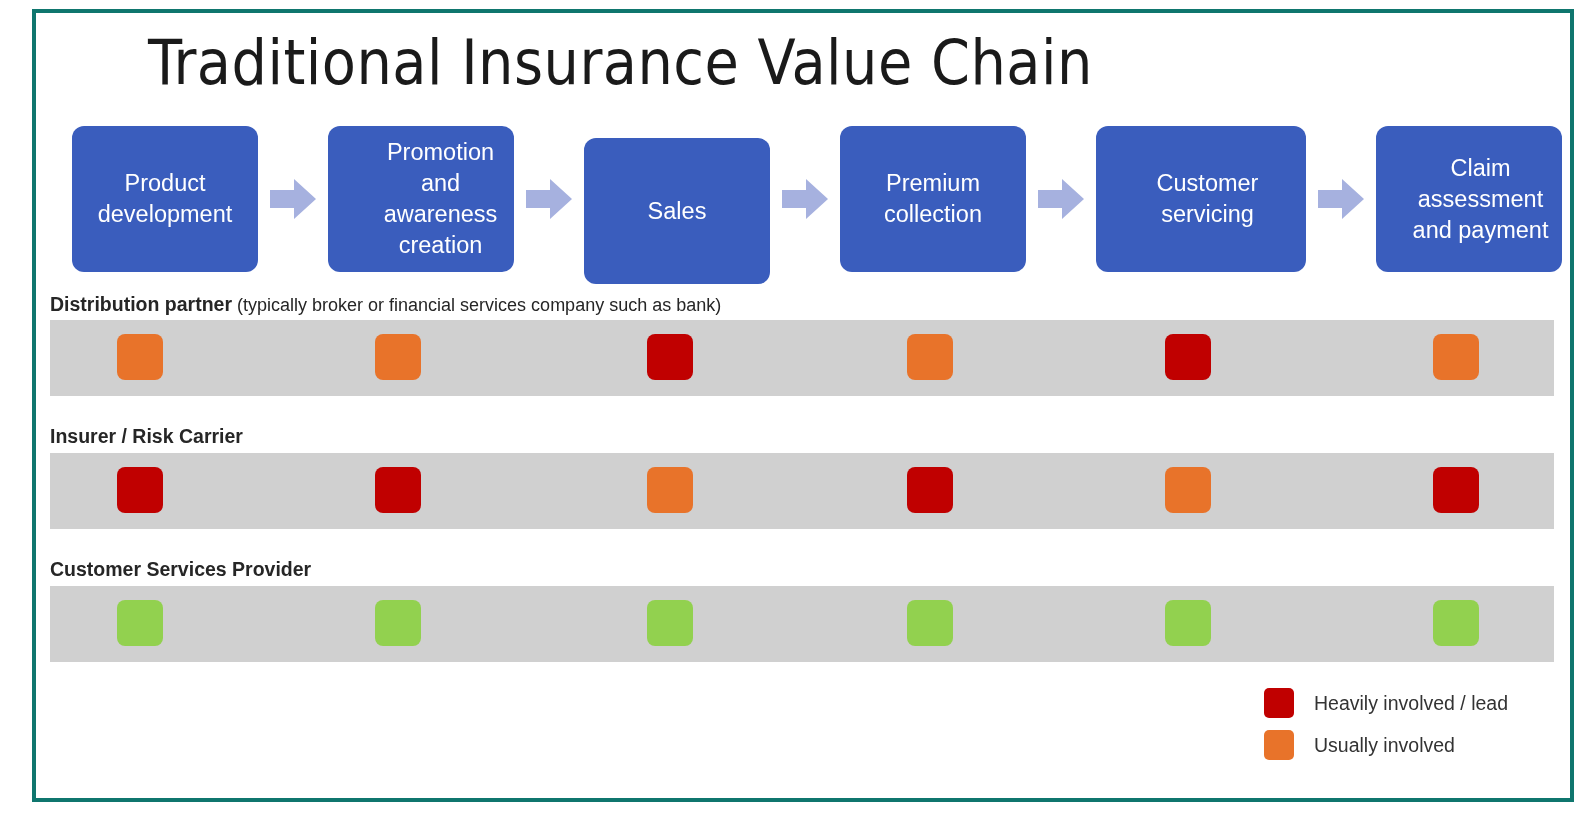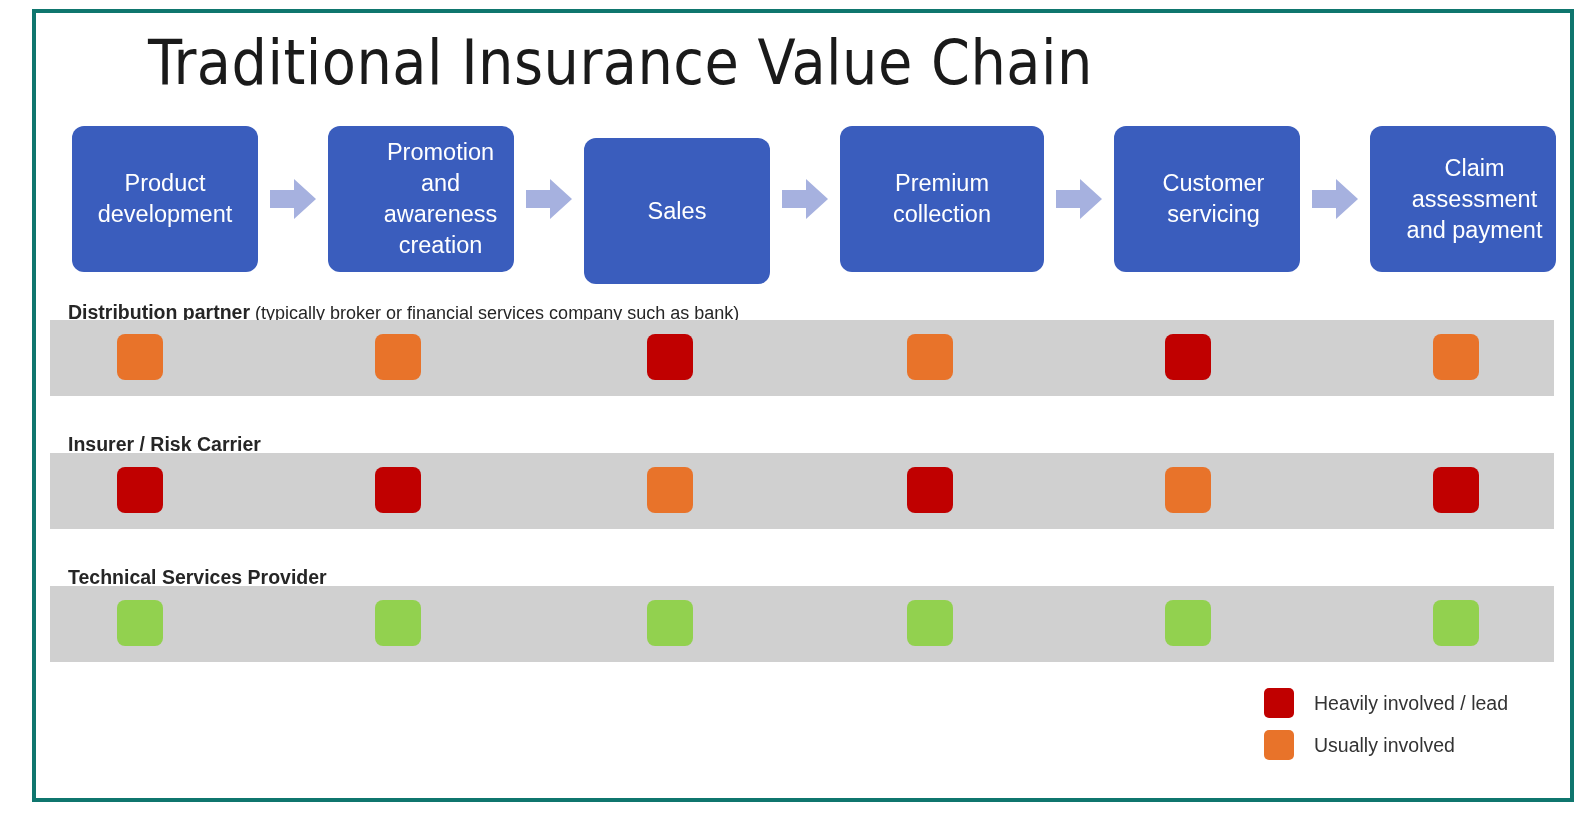"Premium collection" .proc-box.w4 { width: 204px -> 186px }
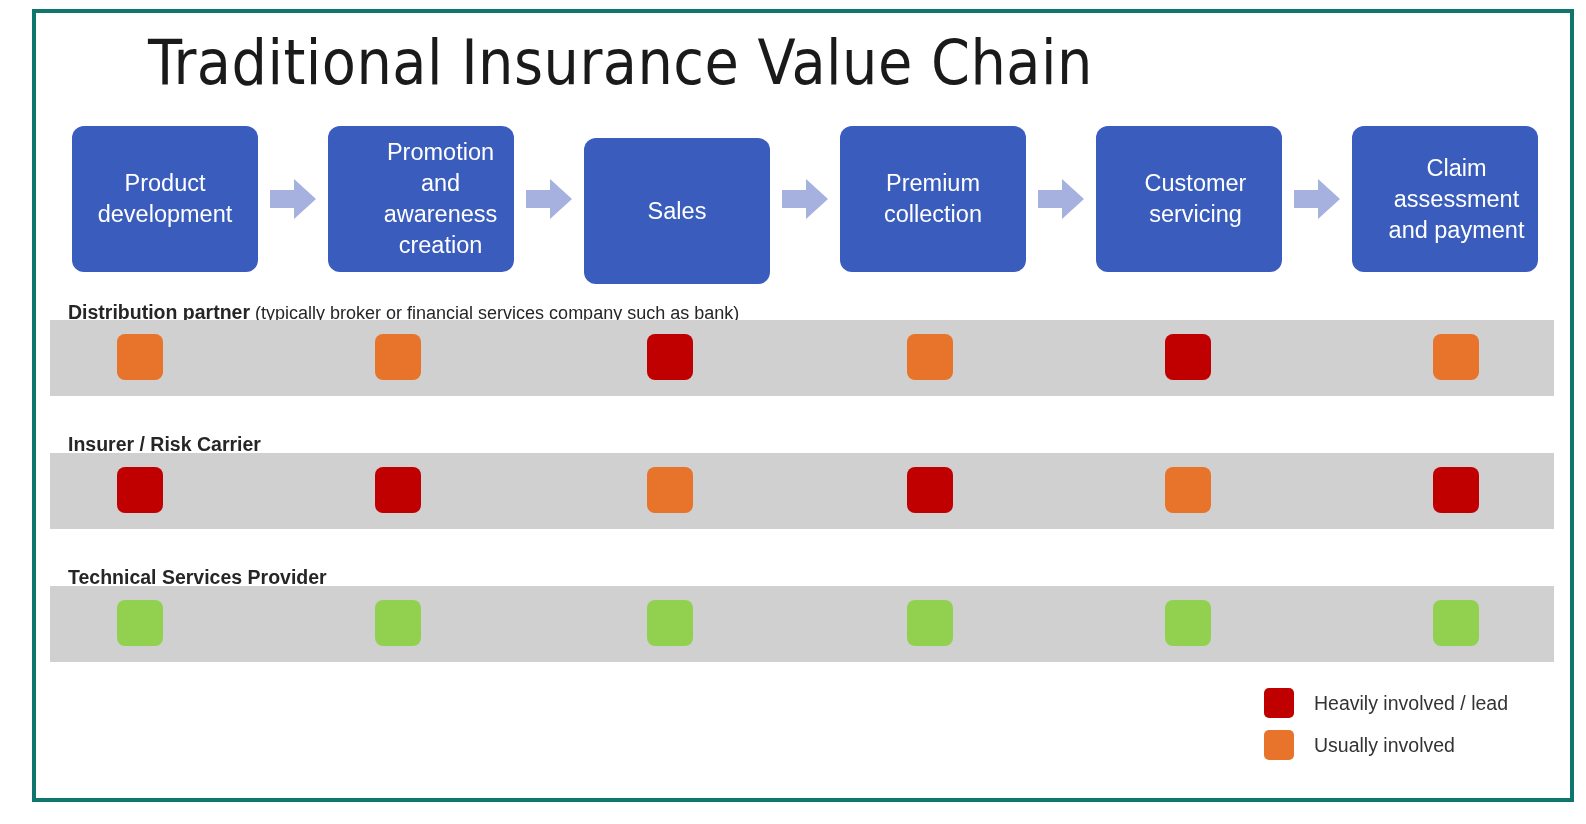"Customer servicing" .proc-box.w5 { width: 186px -> 210px }
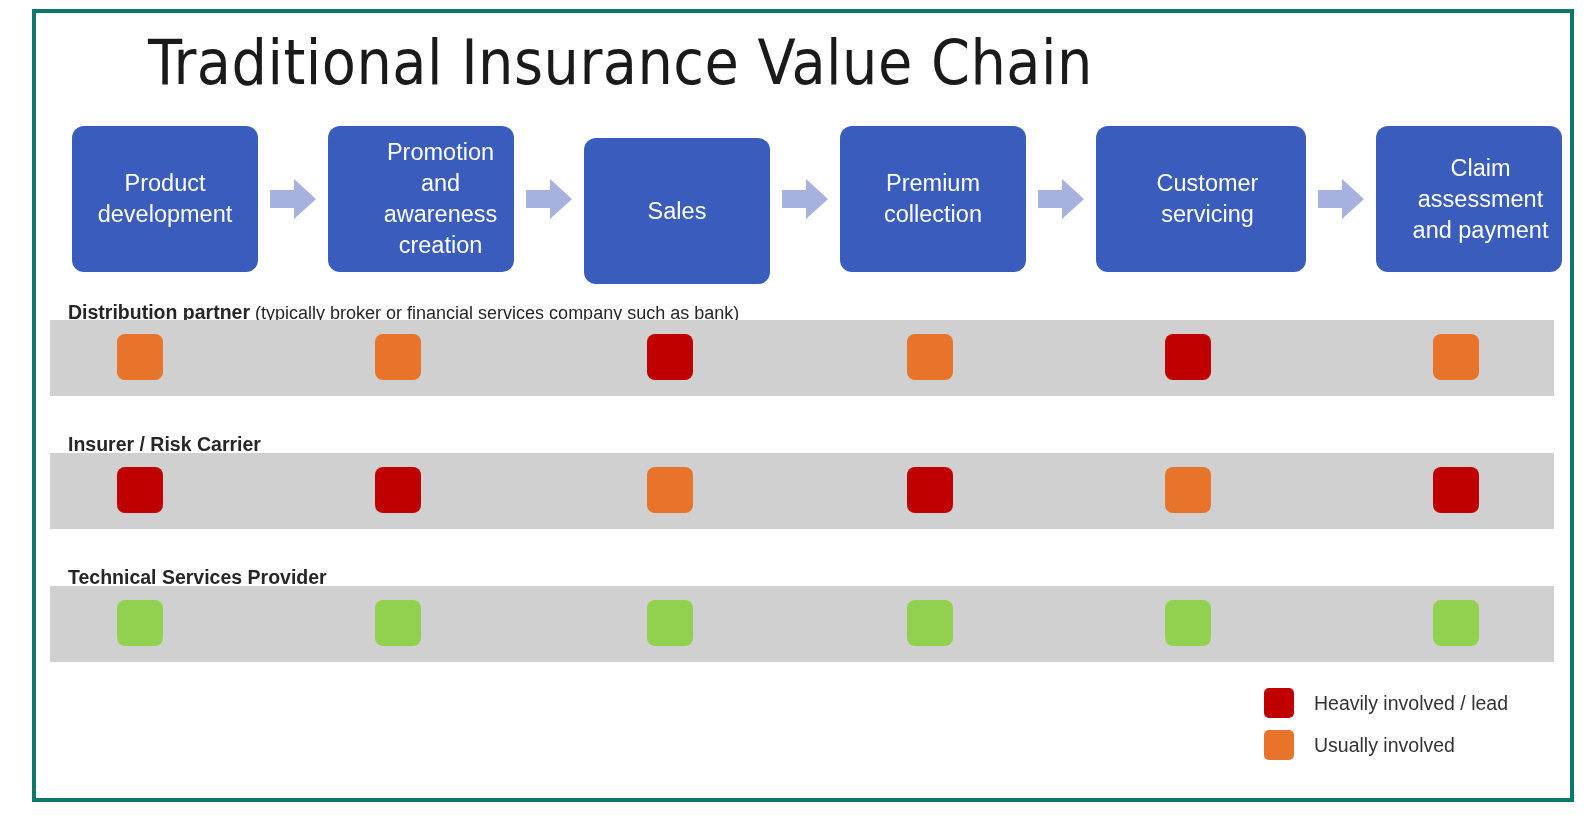"Distribution partner (typically broker" .row-label { left: 32px -> 14px; margin-top: 8px -> none }
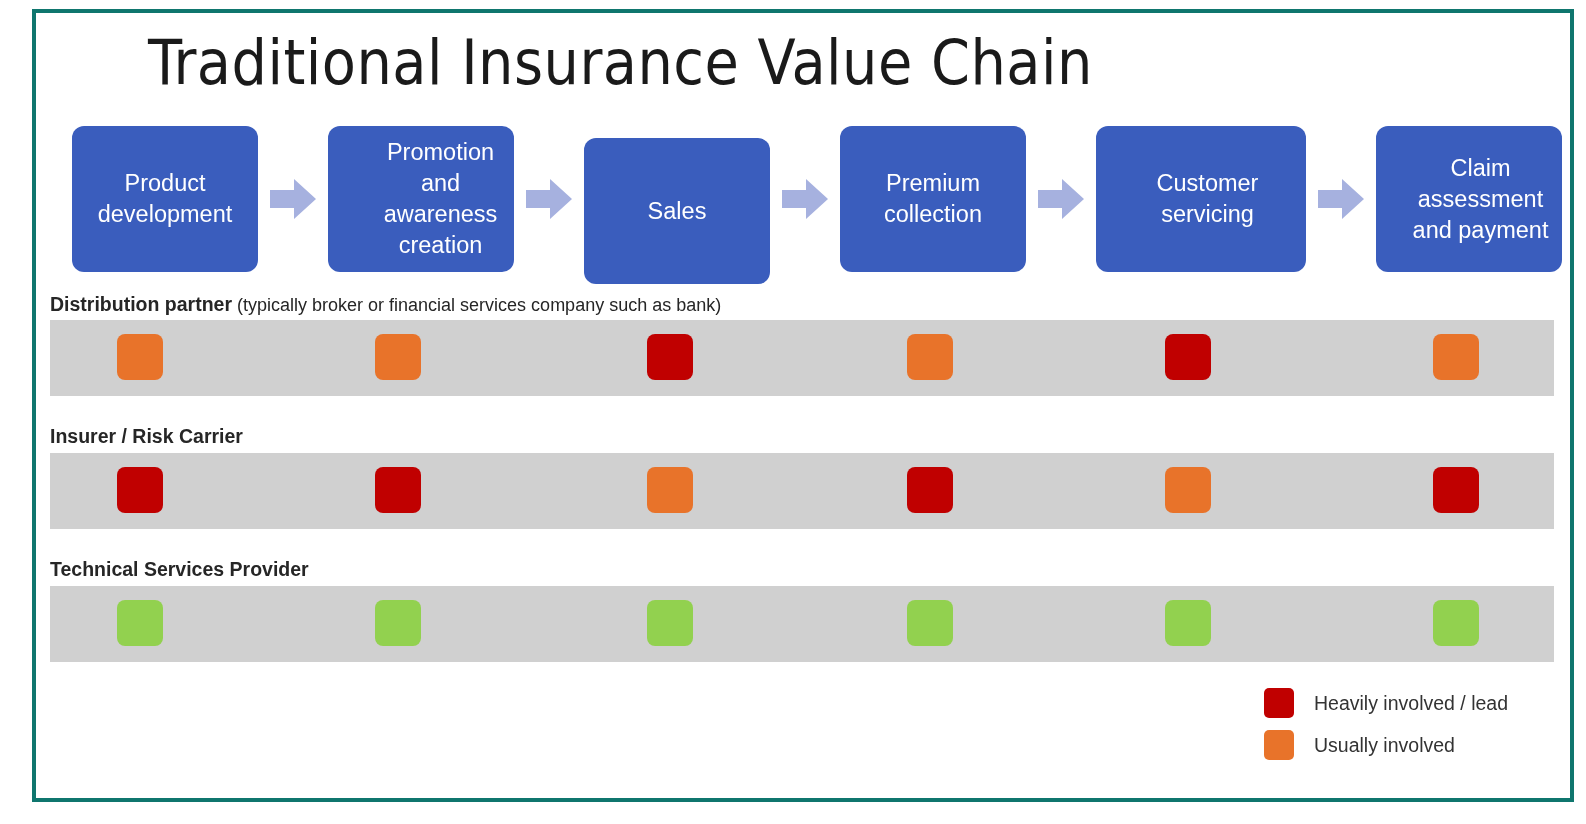"Technical Services Provider" b { text: Technical -> Customer }
